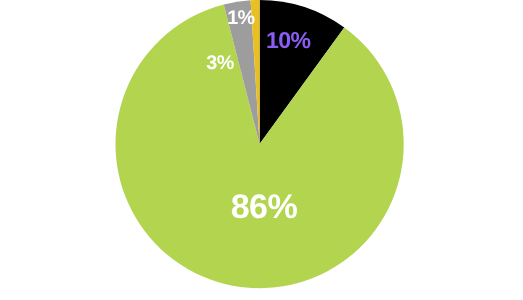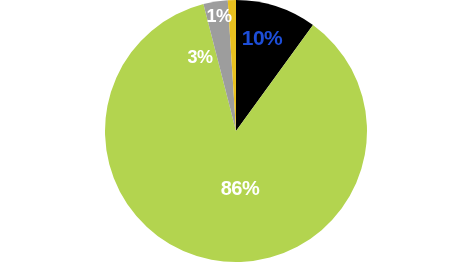"10%" div.slice-label { color: #1d4ed8 -> #8b5cf6 }
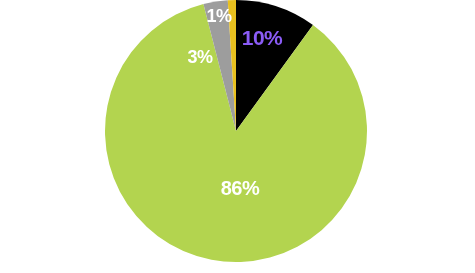"86%" .label-lg { font-size: 20px -> 31px }
